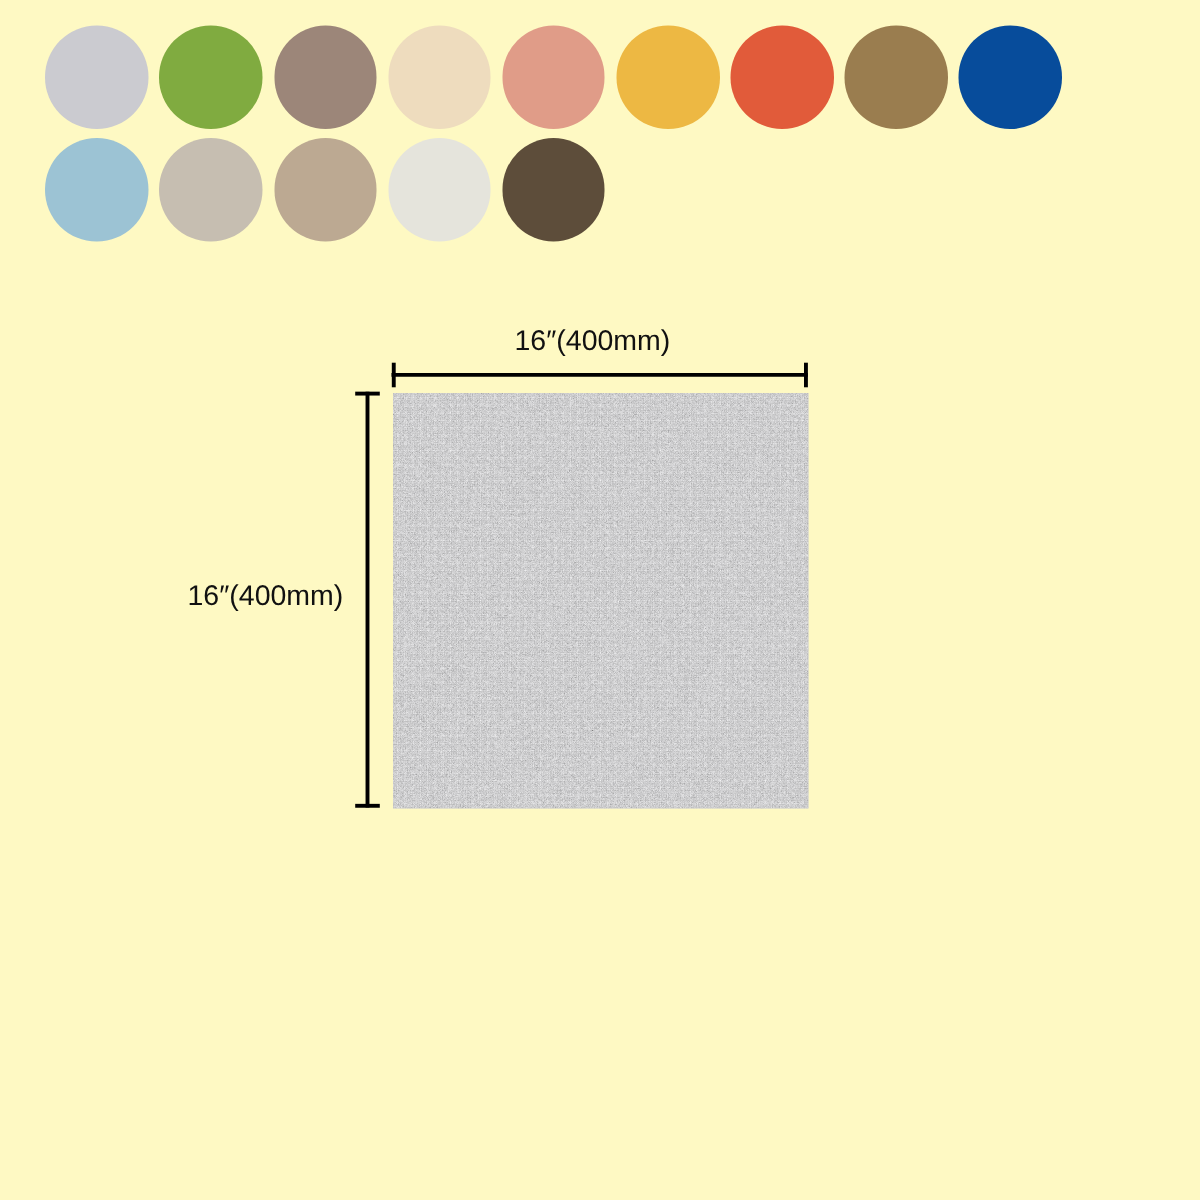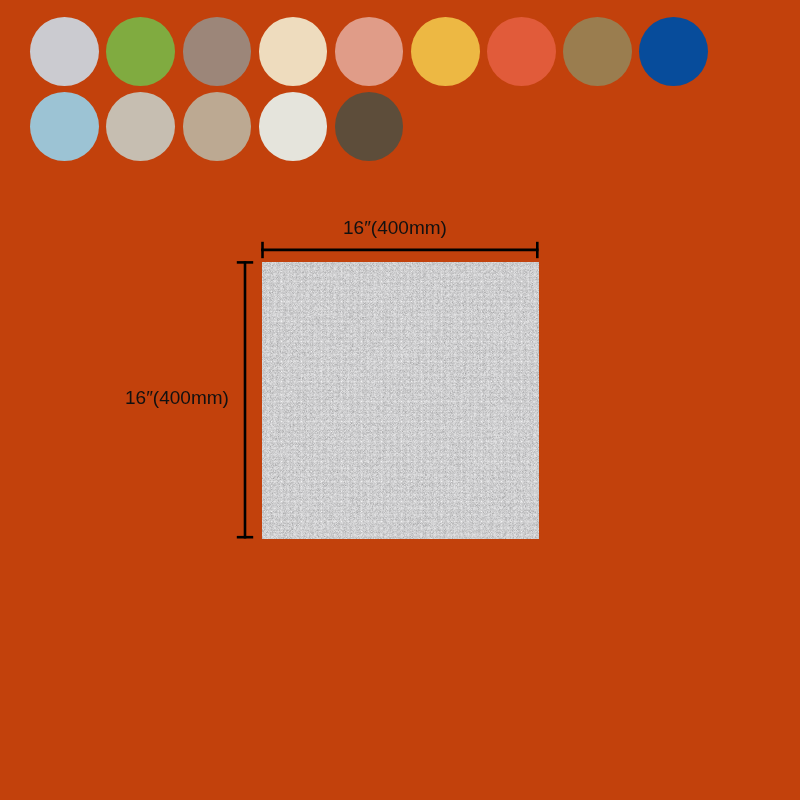"16″(400mm)" .page { background: #c2410c -> #fef9c3 }
